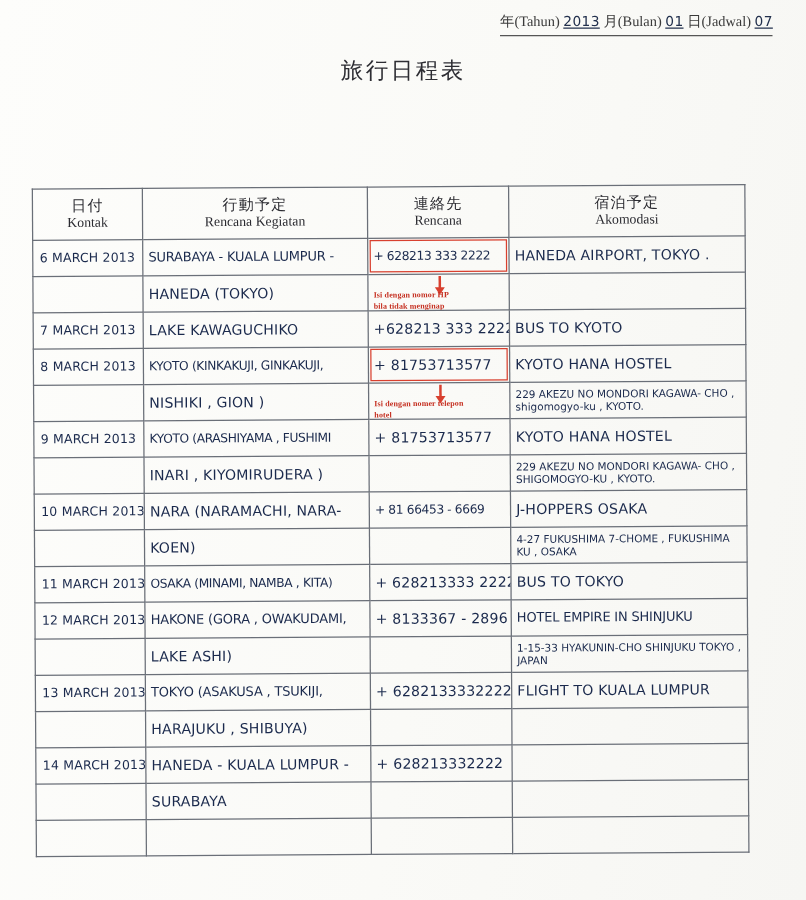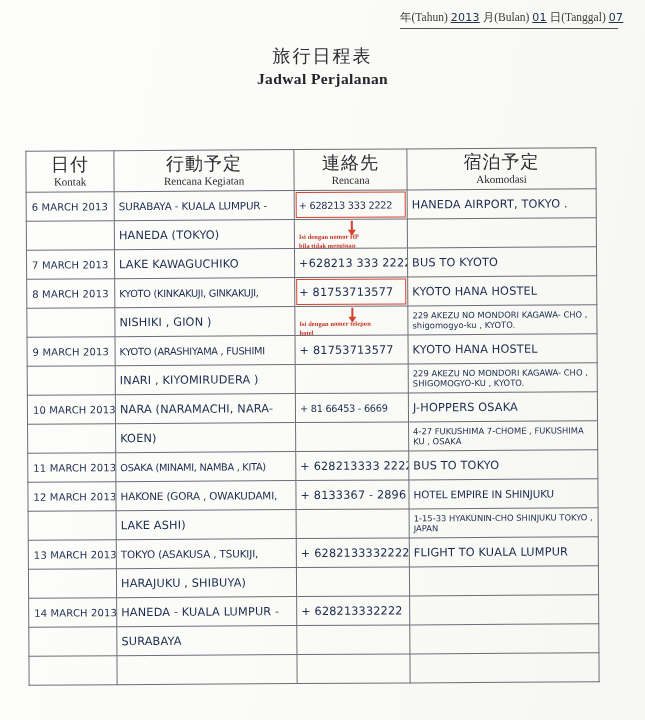"日(Tanggal)" span { text: Tanggal -> Jadwal }
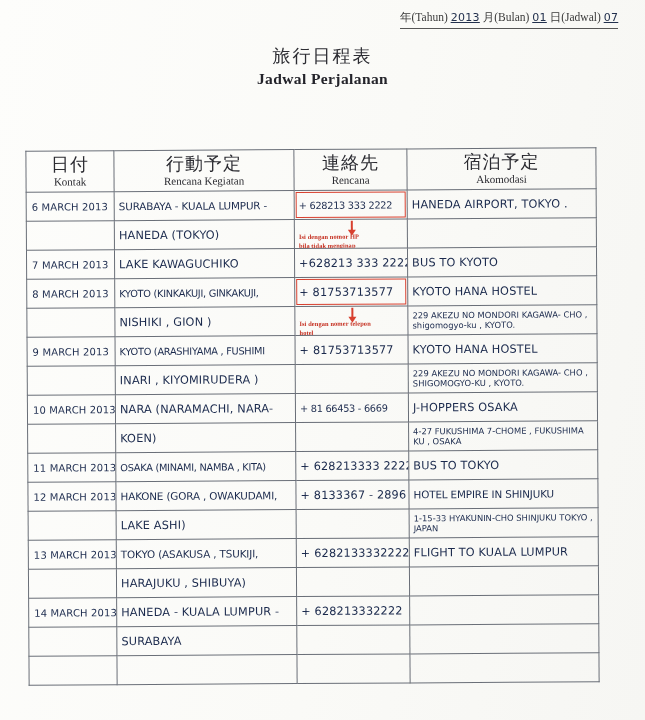"Jadwal Perjalanan" div.title-id { html: <div>Jadwal Perjalanan</div> -> none }
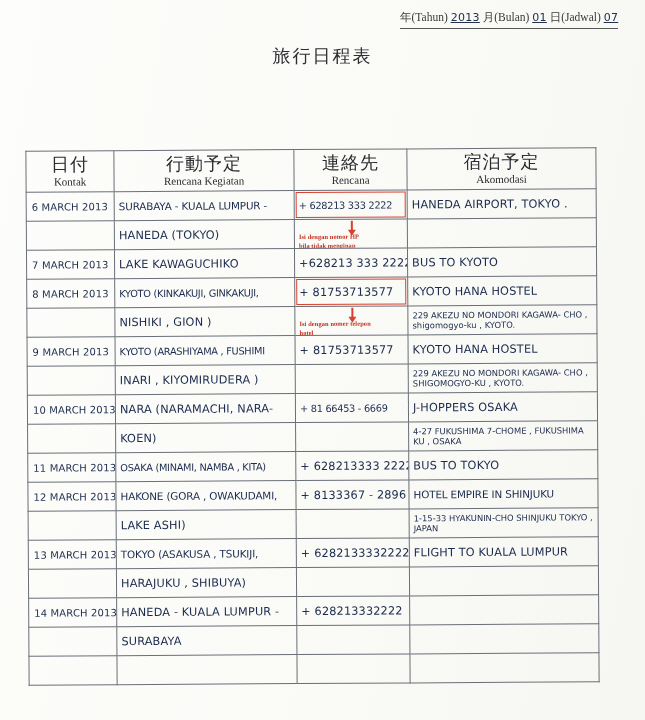"日付" th.head .jp { font-size: 18px -> 12px }
